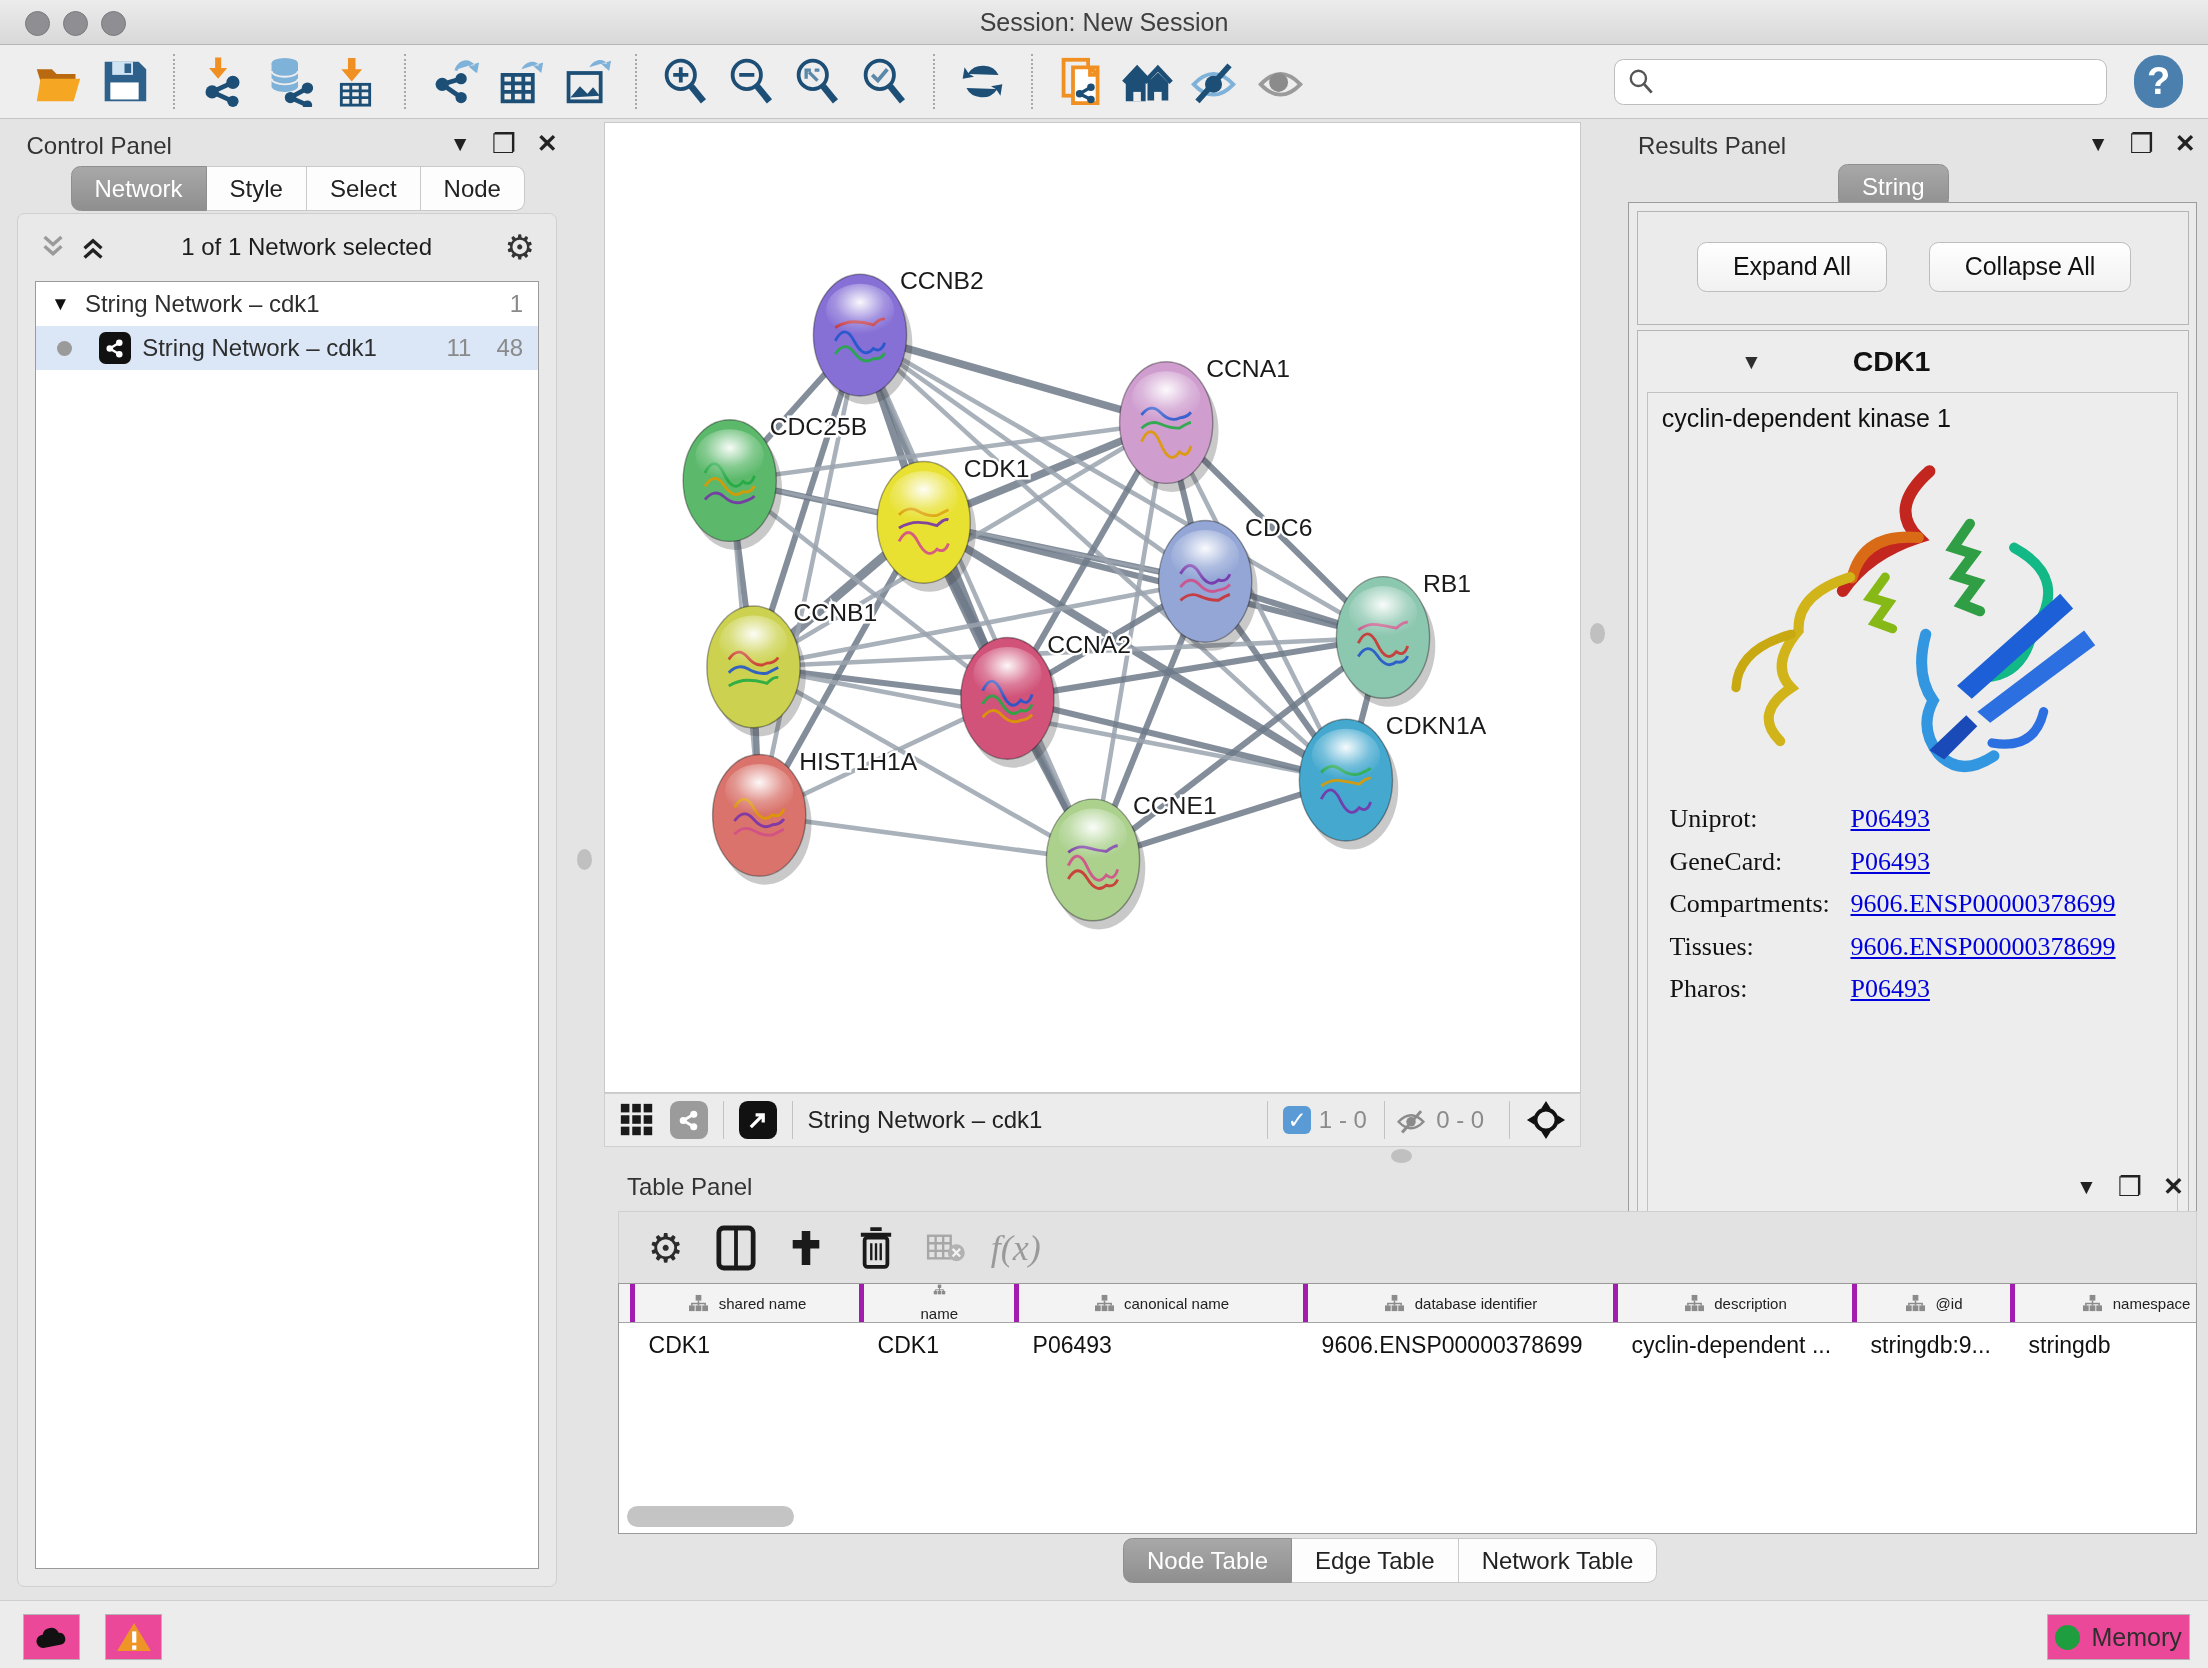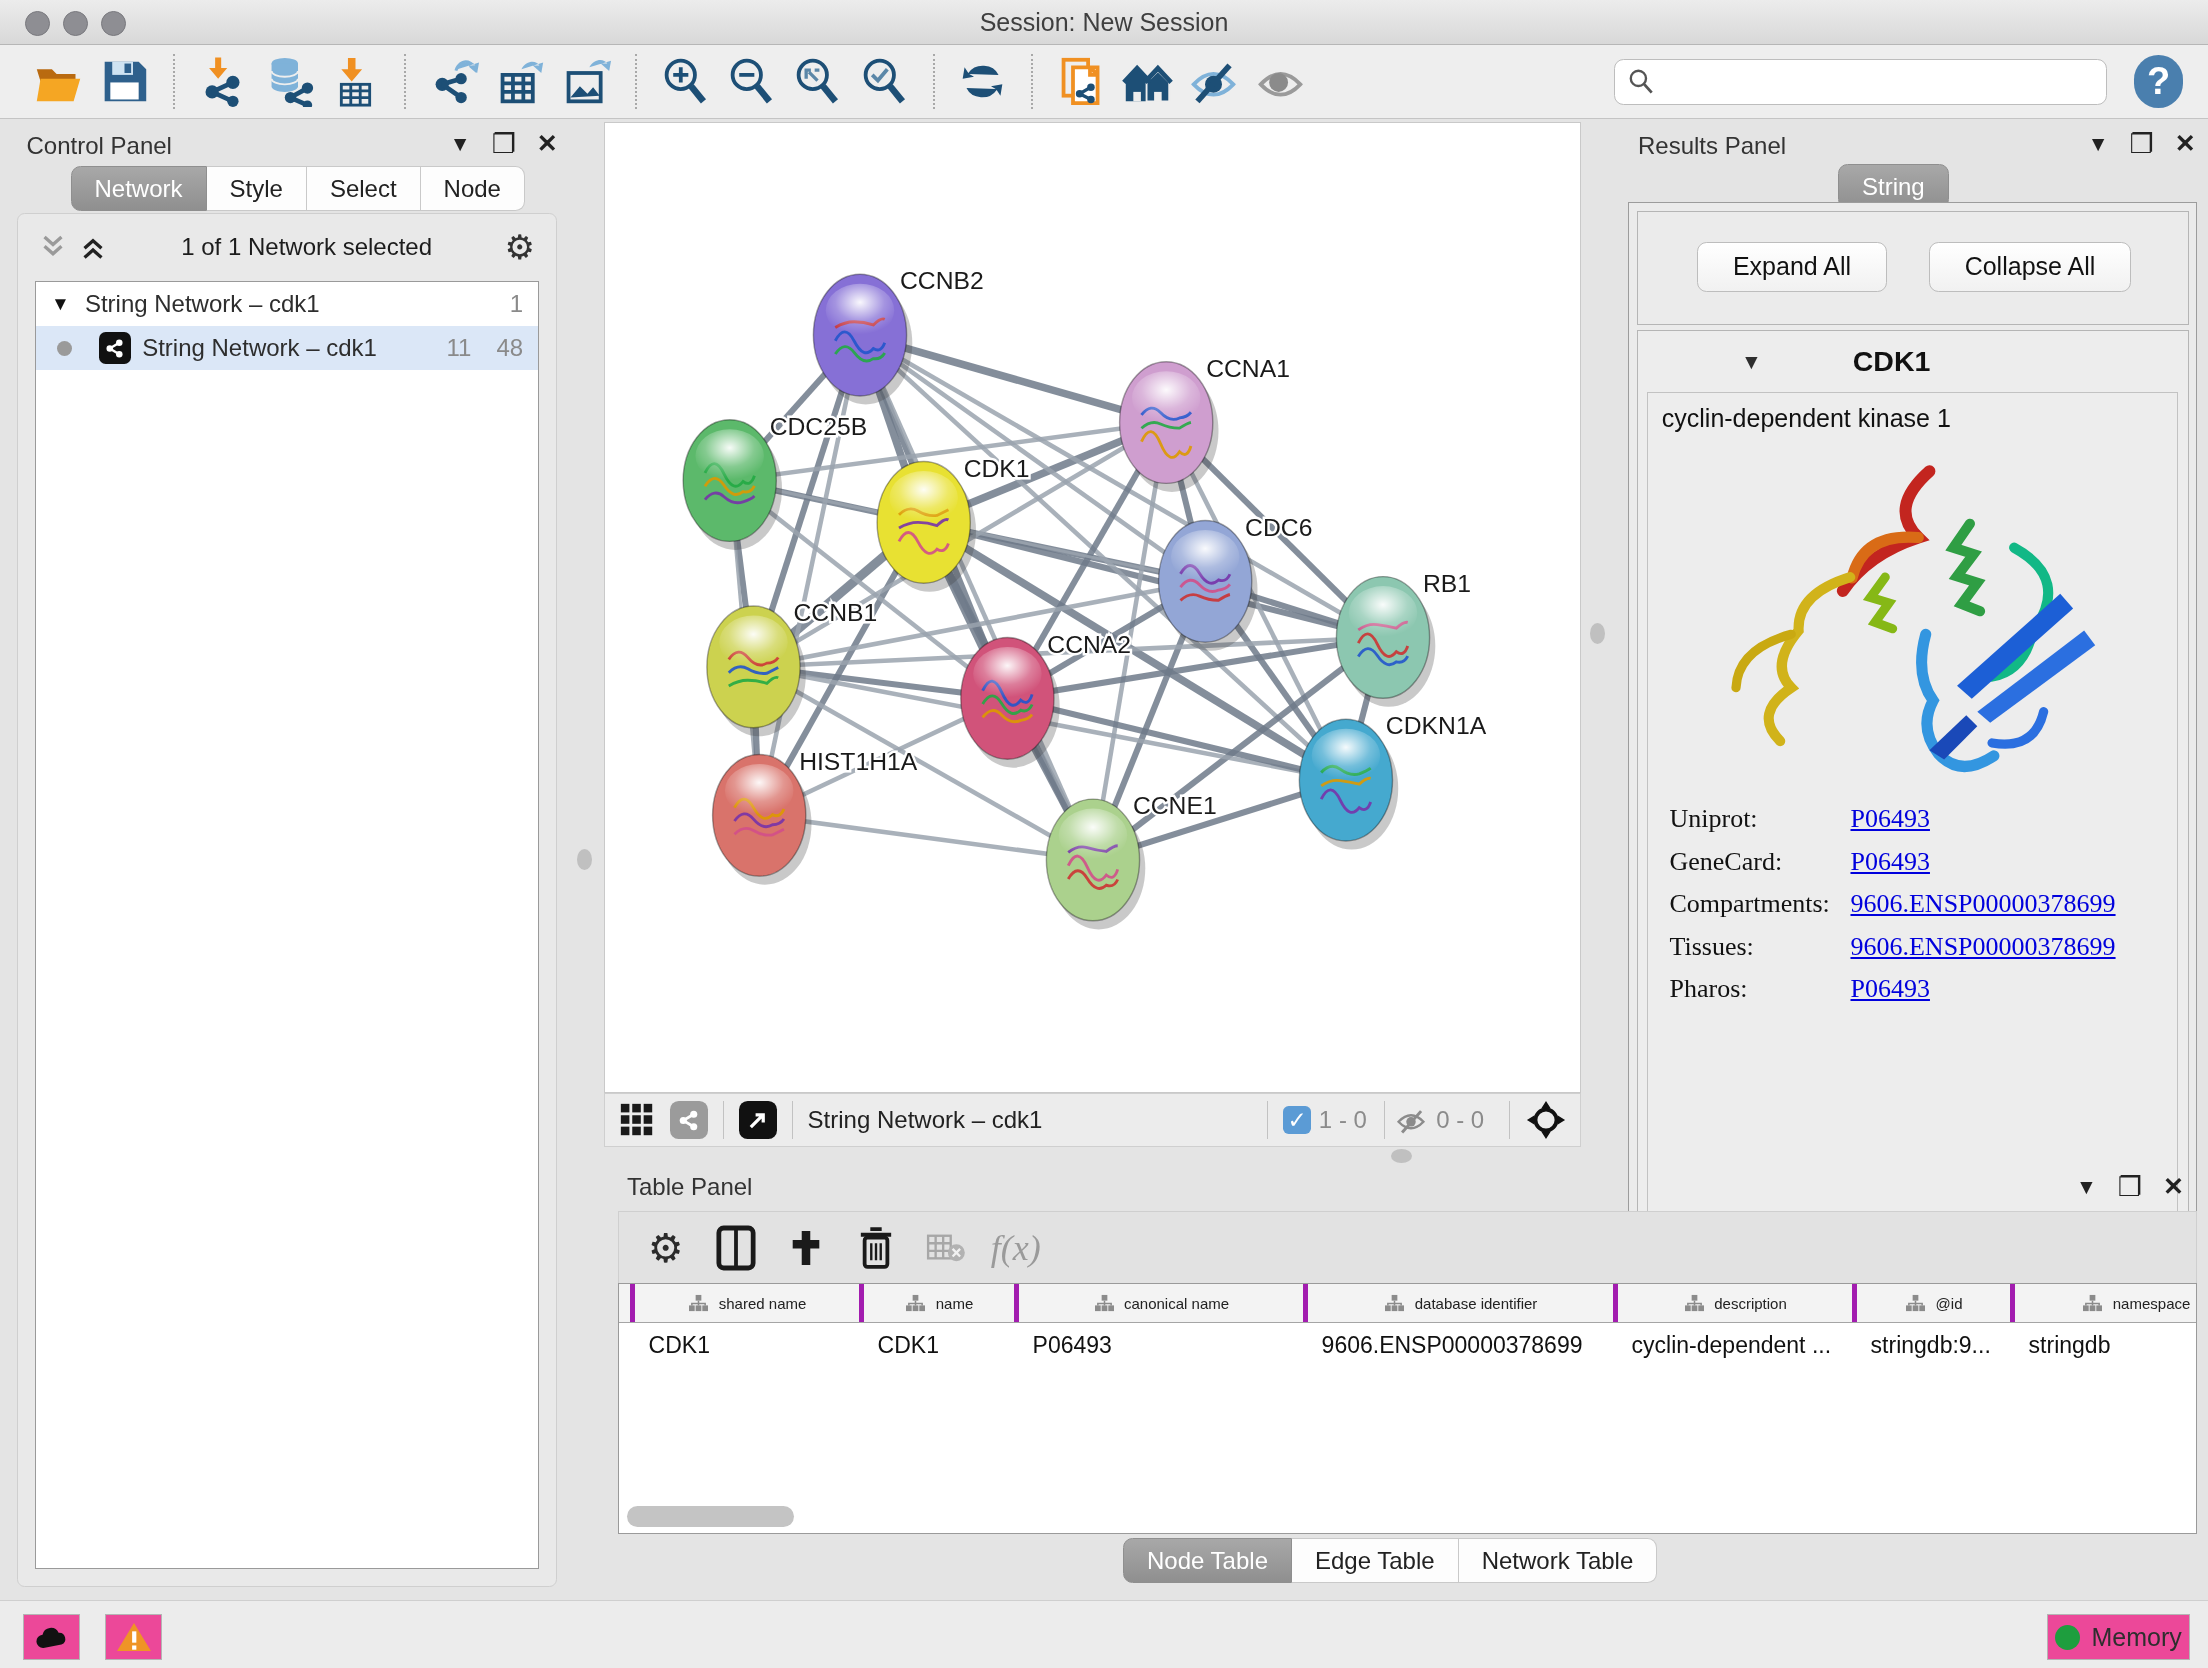"name" div.th { flex-direction: none -> column }
